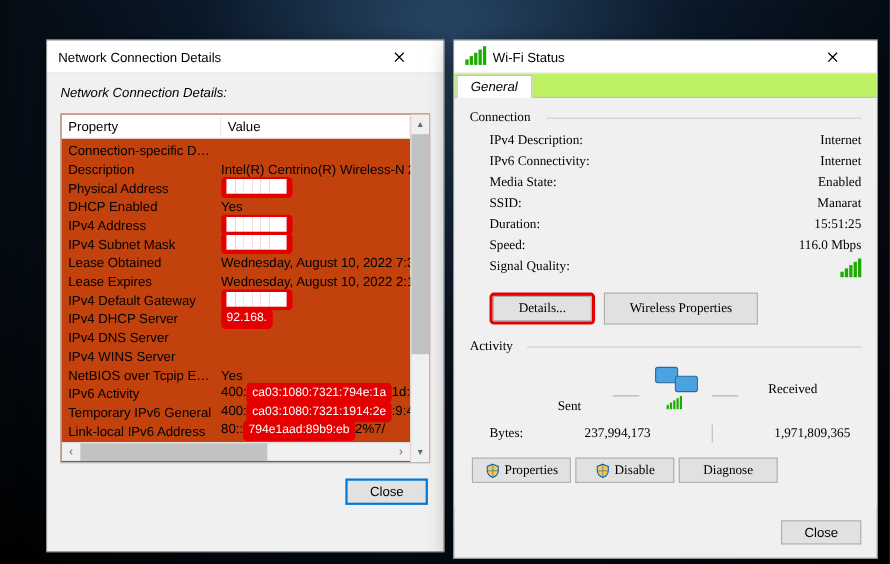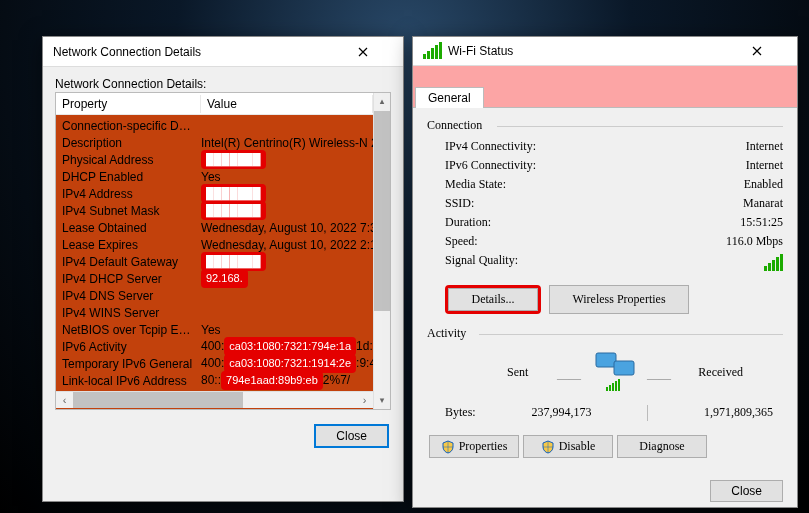"Network Connection Details:" .label-row { font-style: none -> italic; margin-bottom: 1px -> 12px }
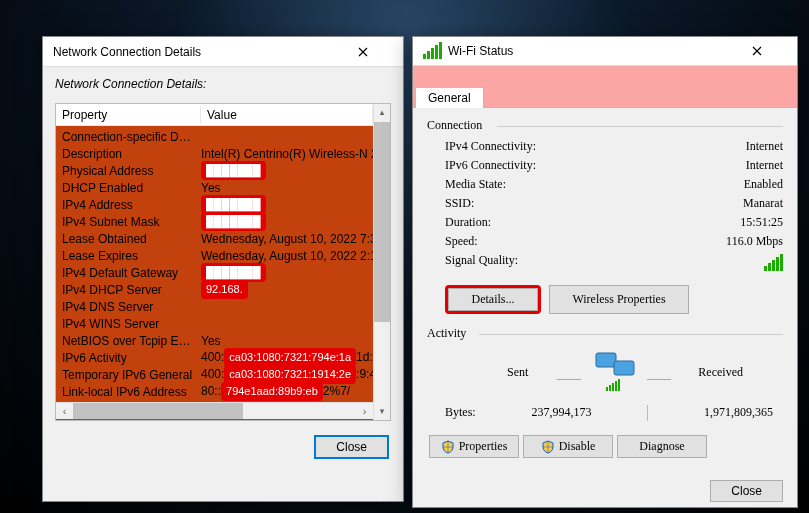"General" .tabstrip { background: #fca5a5 -> #bef264; font-style: none -> italic; padding: 20px 2px 0 2px -> 0 2px 0 2px }
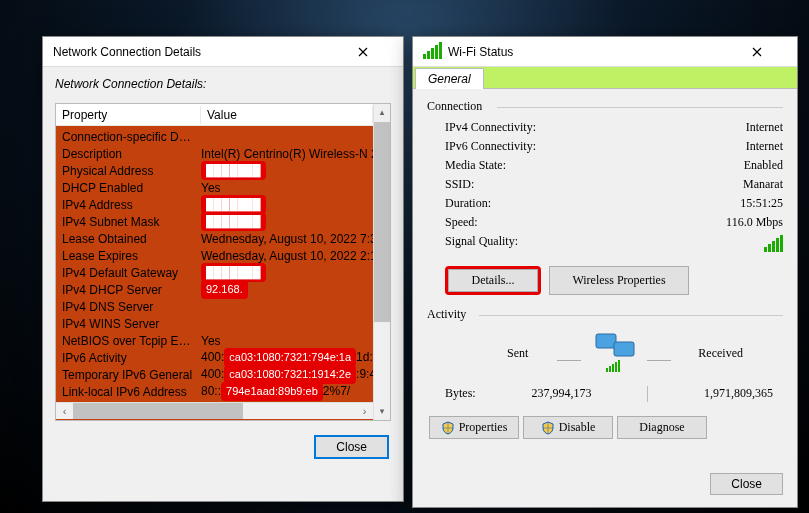"IPv4 Connectivity:" span.k { text: Connectivity -> Description }
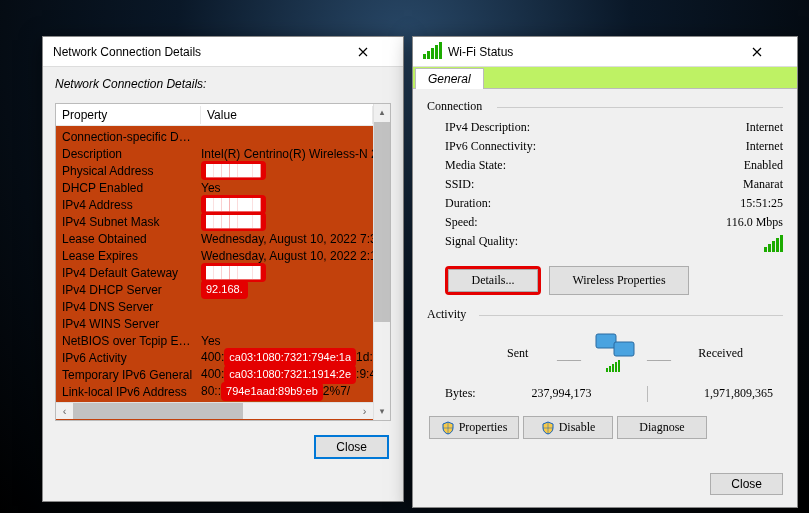"Sent" .activity .sent { top: 16px -> 32px }
